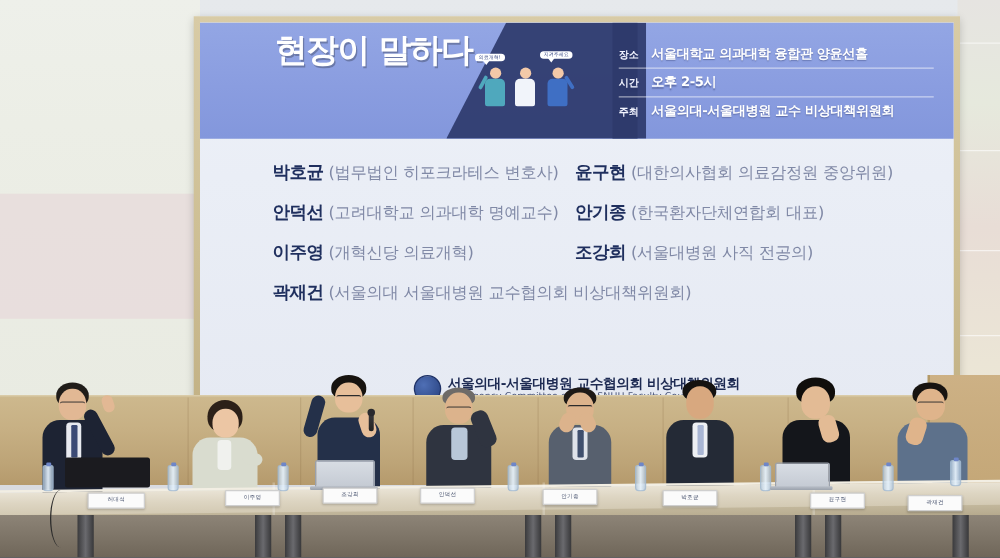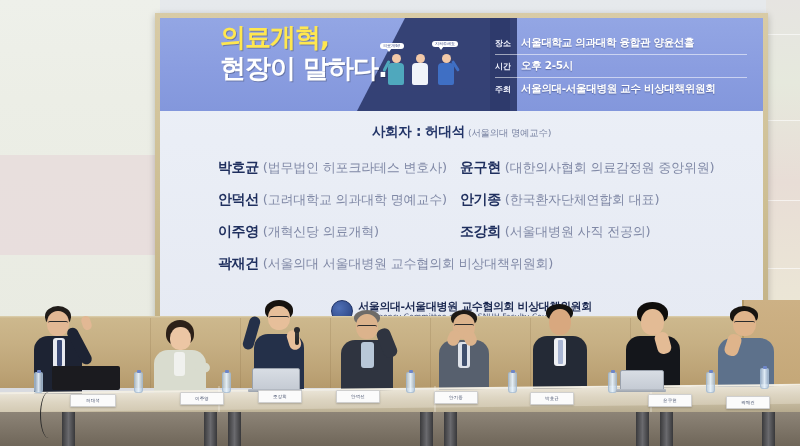"의료개혁," span.banner-line1 { html: <span>의료개혁,</span> -> none }
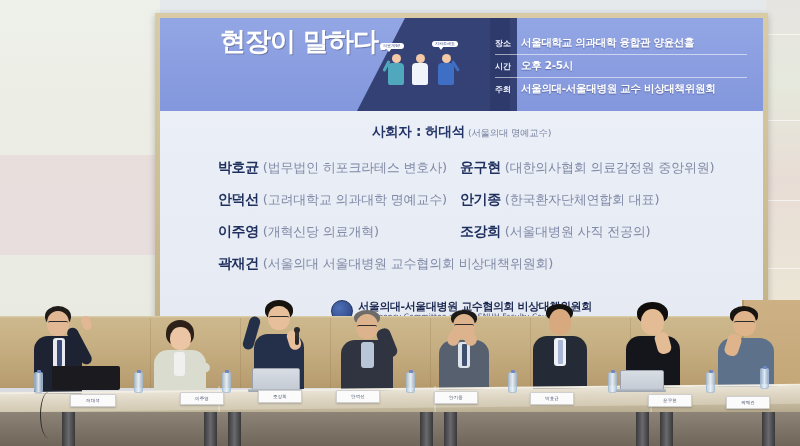"사회자 : 허대석 (서울의대 명예교수)" div.moderator { html: <div> <span>사회자 : 허대석</span><span>(서울의대 명예교수)</span> </div> -> none }
